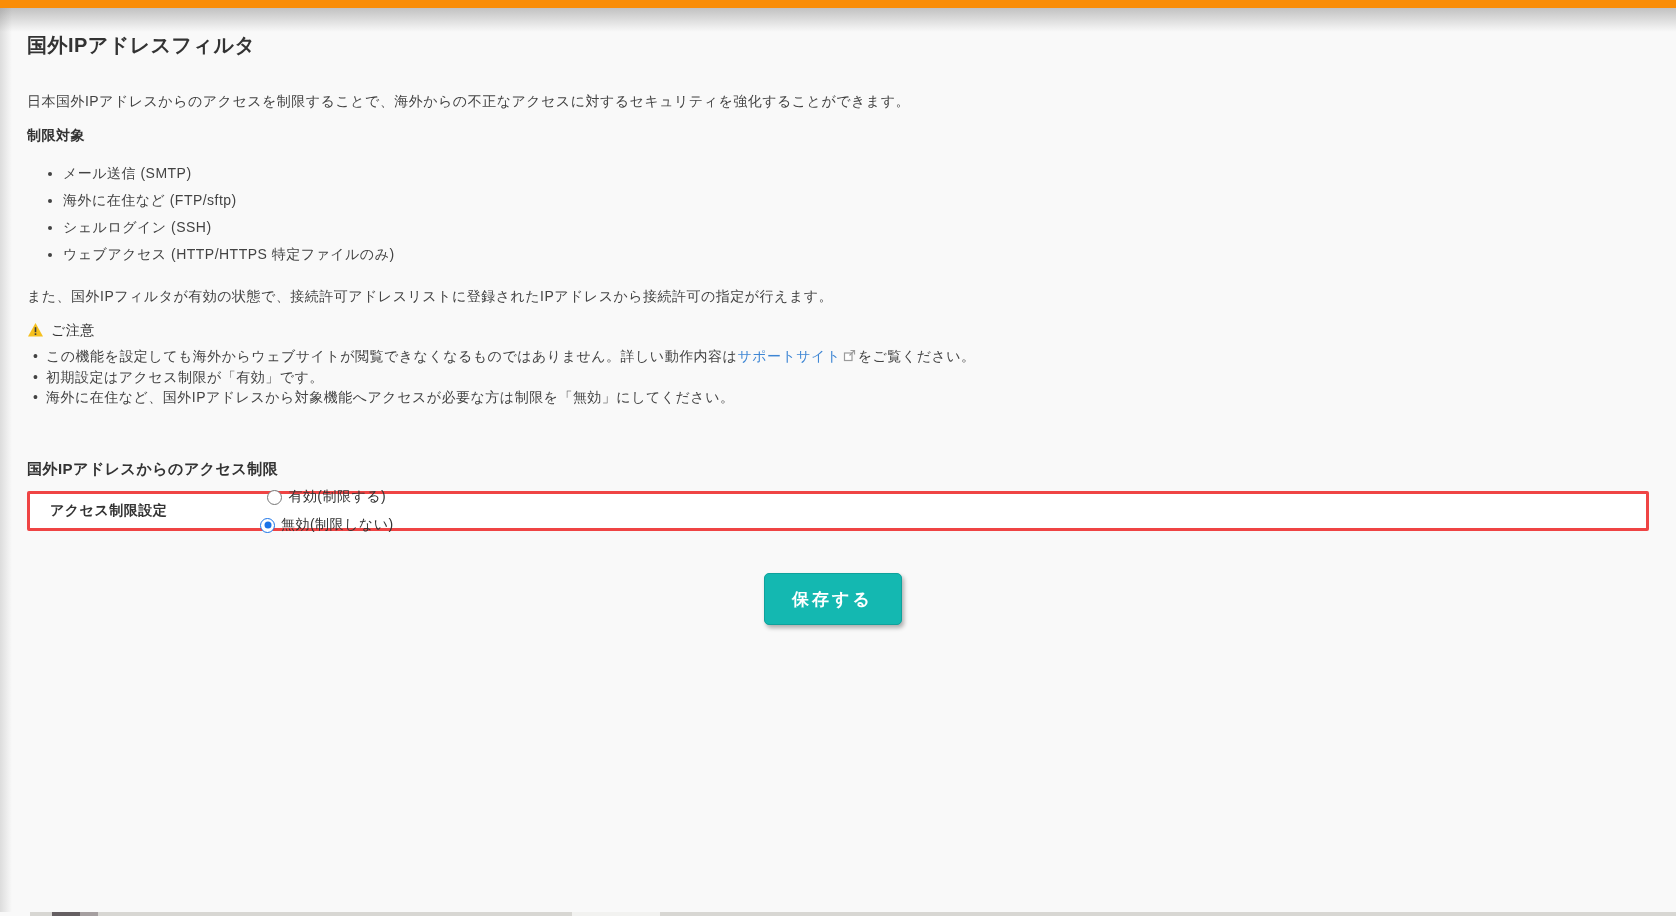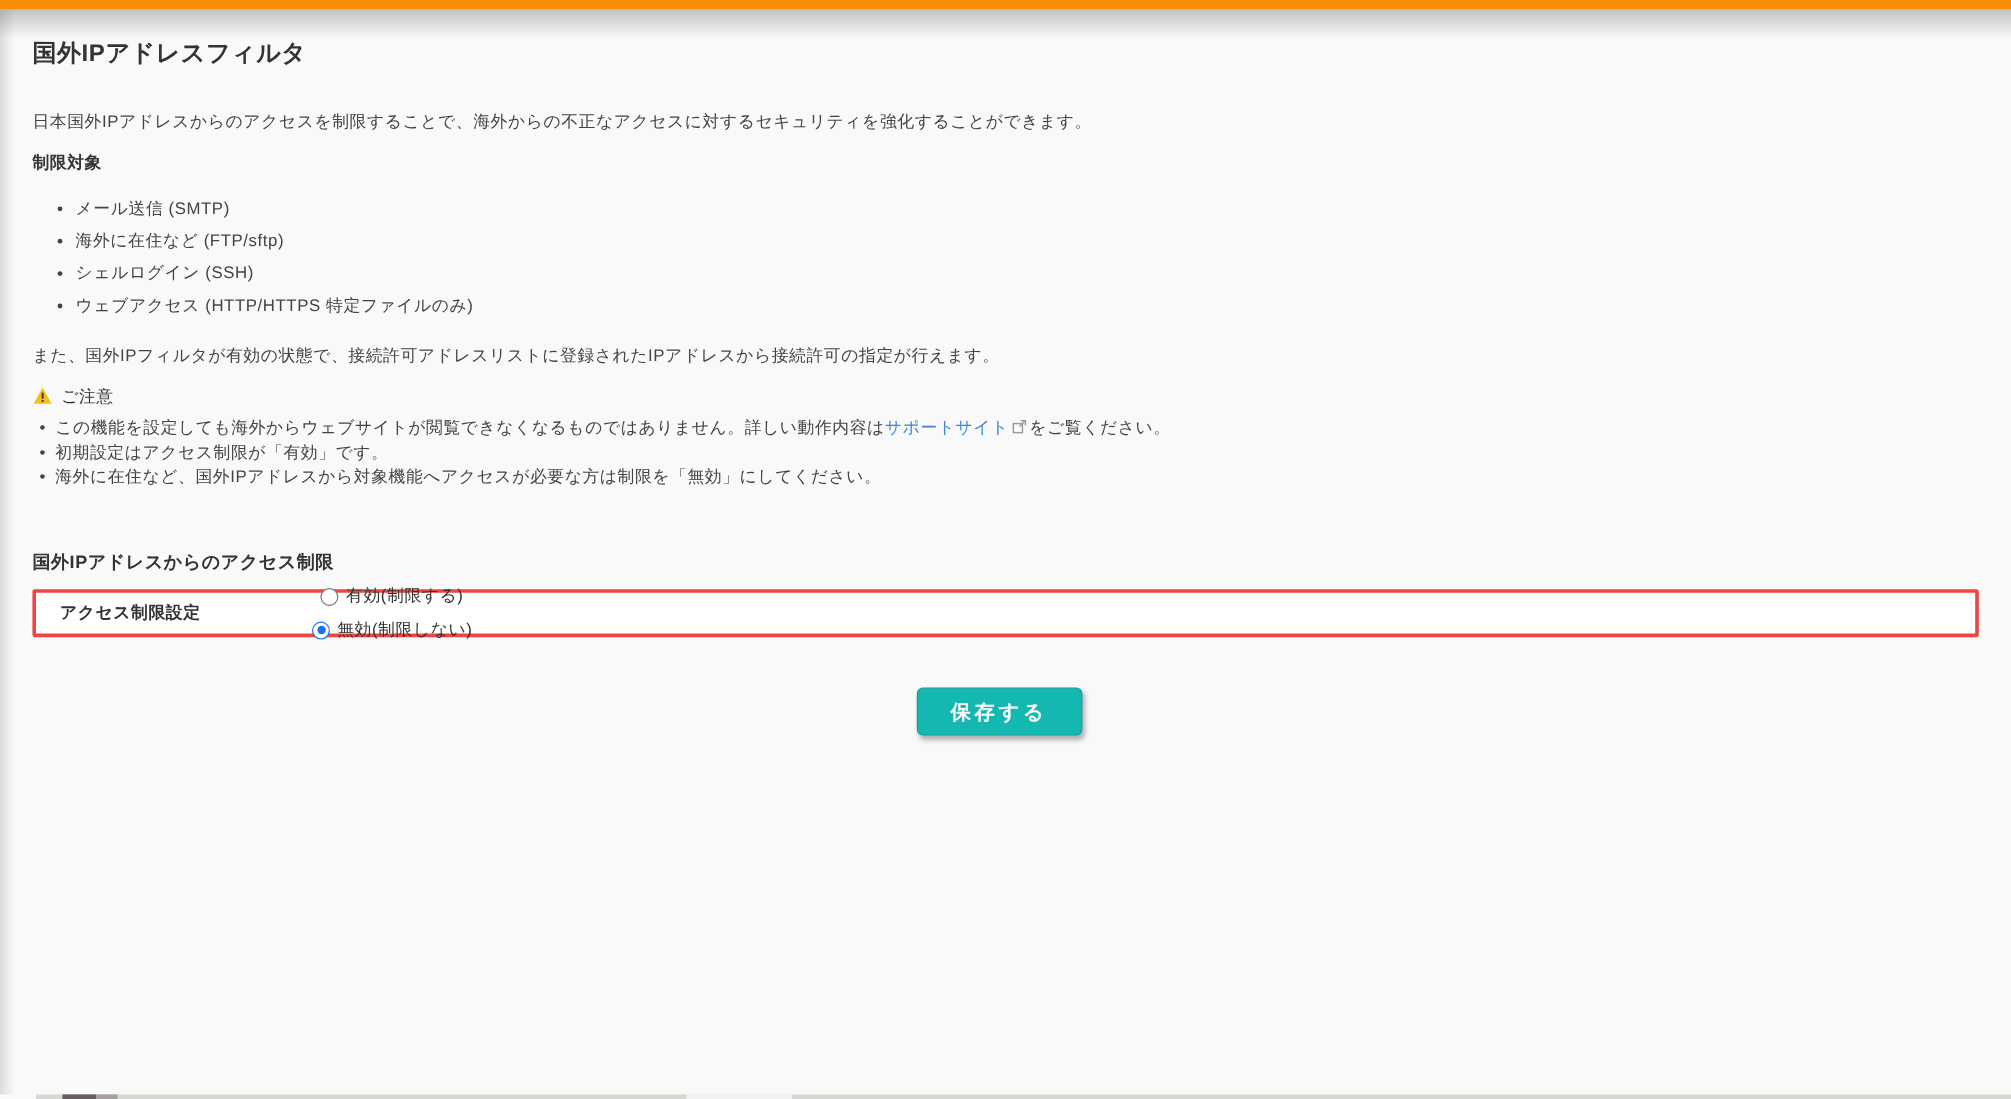"保存する" .save-btn { height: 40px -> 52px }
